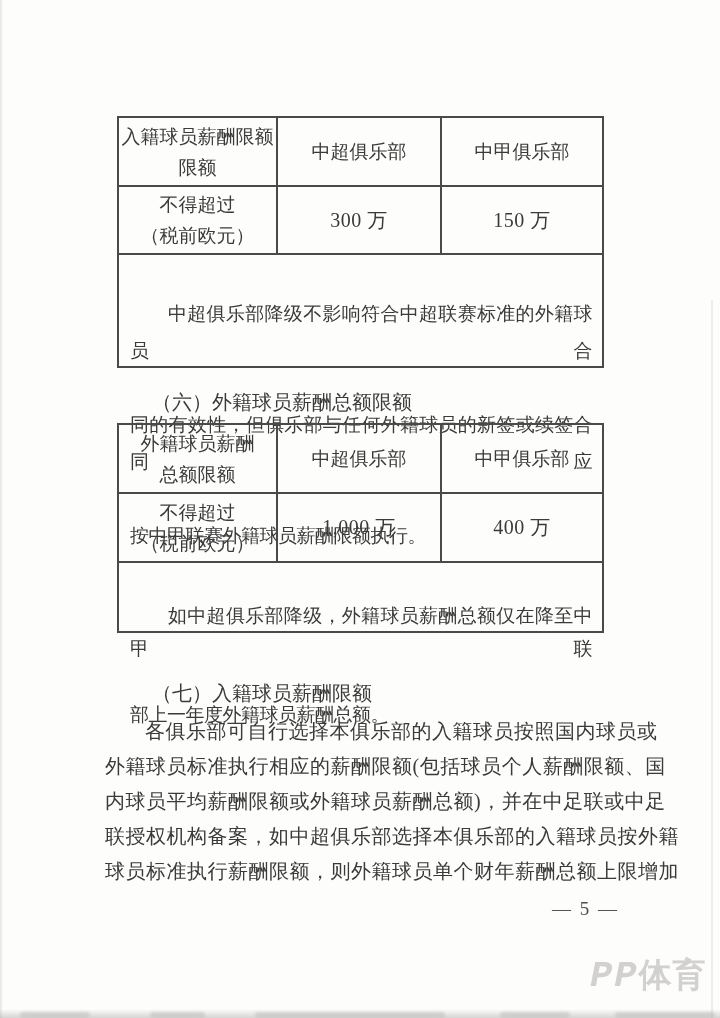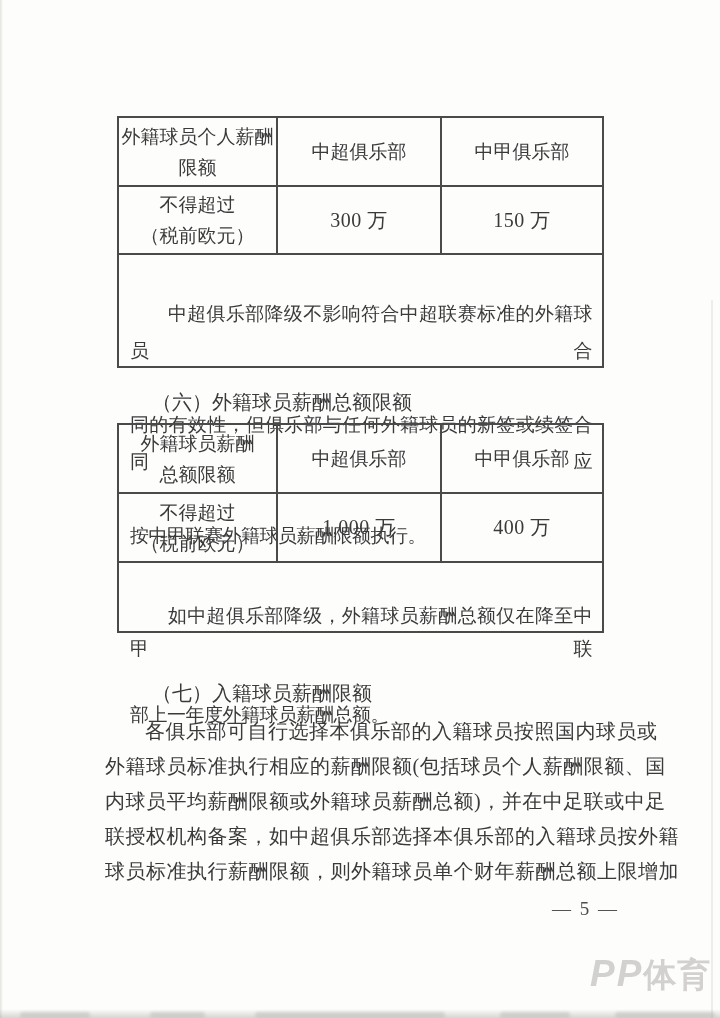"外籍球员个人薪酬" div.cell { text: 外籍球员个人薪酬 -> 入籍球员薪酬限额 }
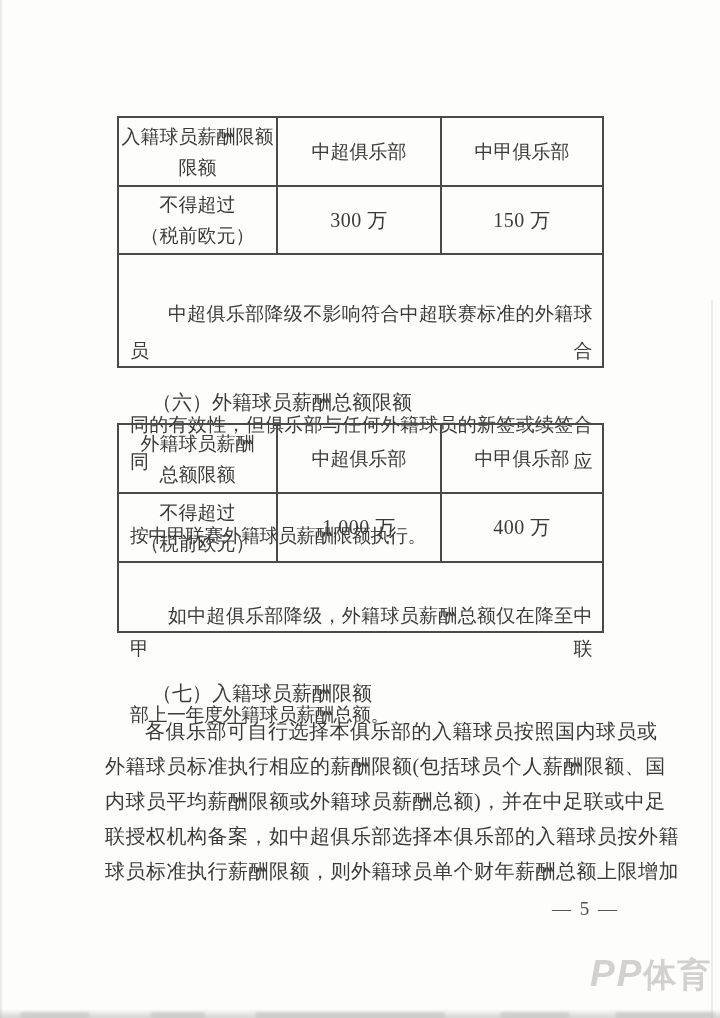"PP体育" #watermark { font-family: Liberation Sans, sans-serif -> Liberation Mono, monospace }
